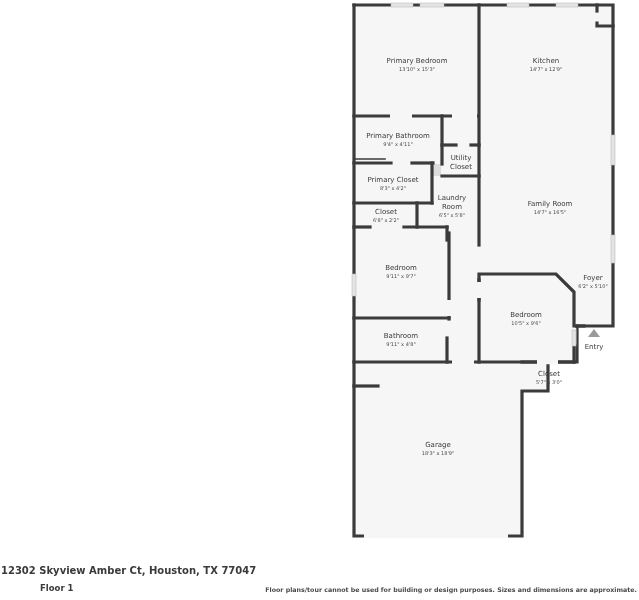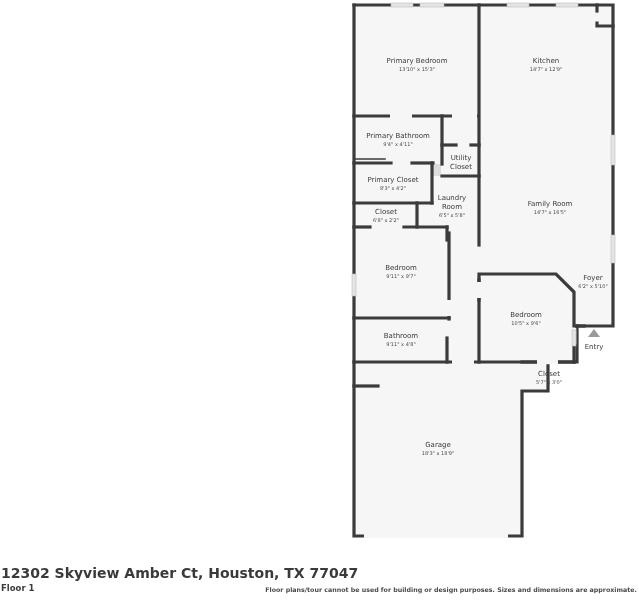"12302 Skyview Amber Ct, Houston," .footer-address { font-size: 14px -> 10px }
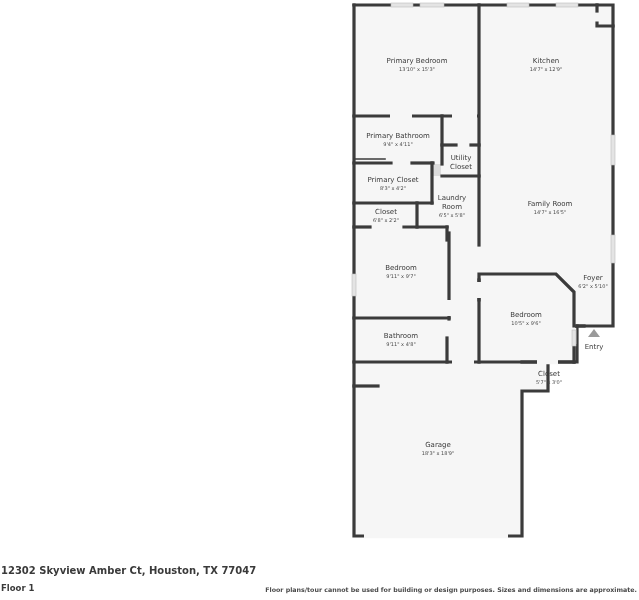"Floor 1" .footer-floor { padding-left: none -> 39px }
